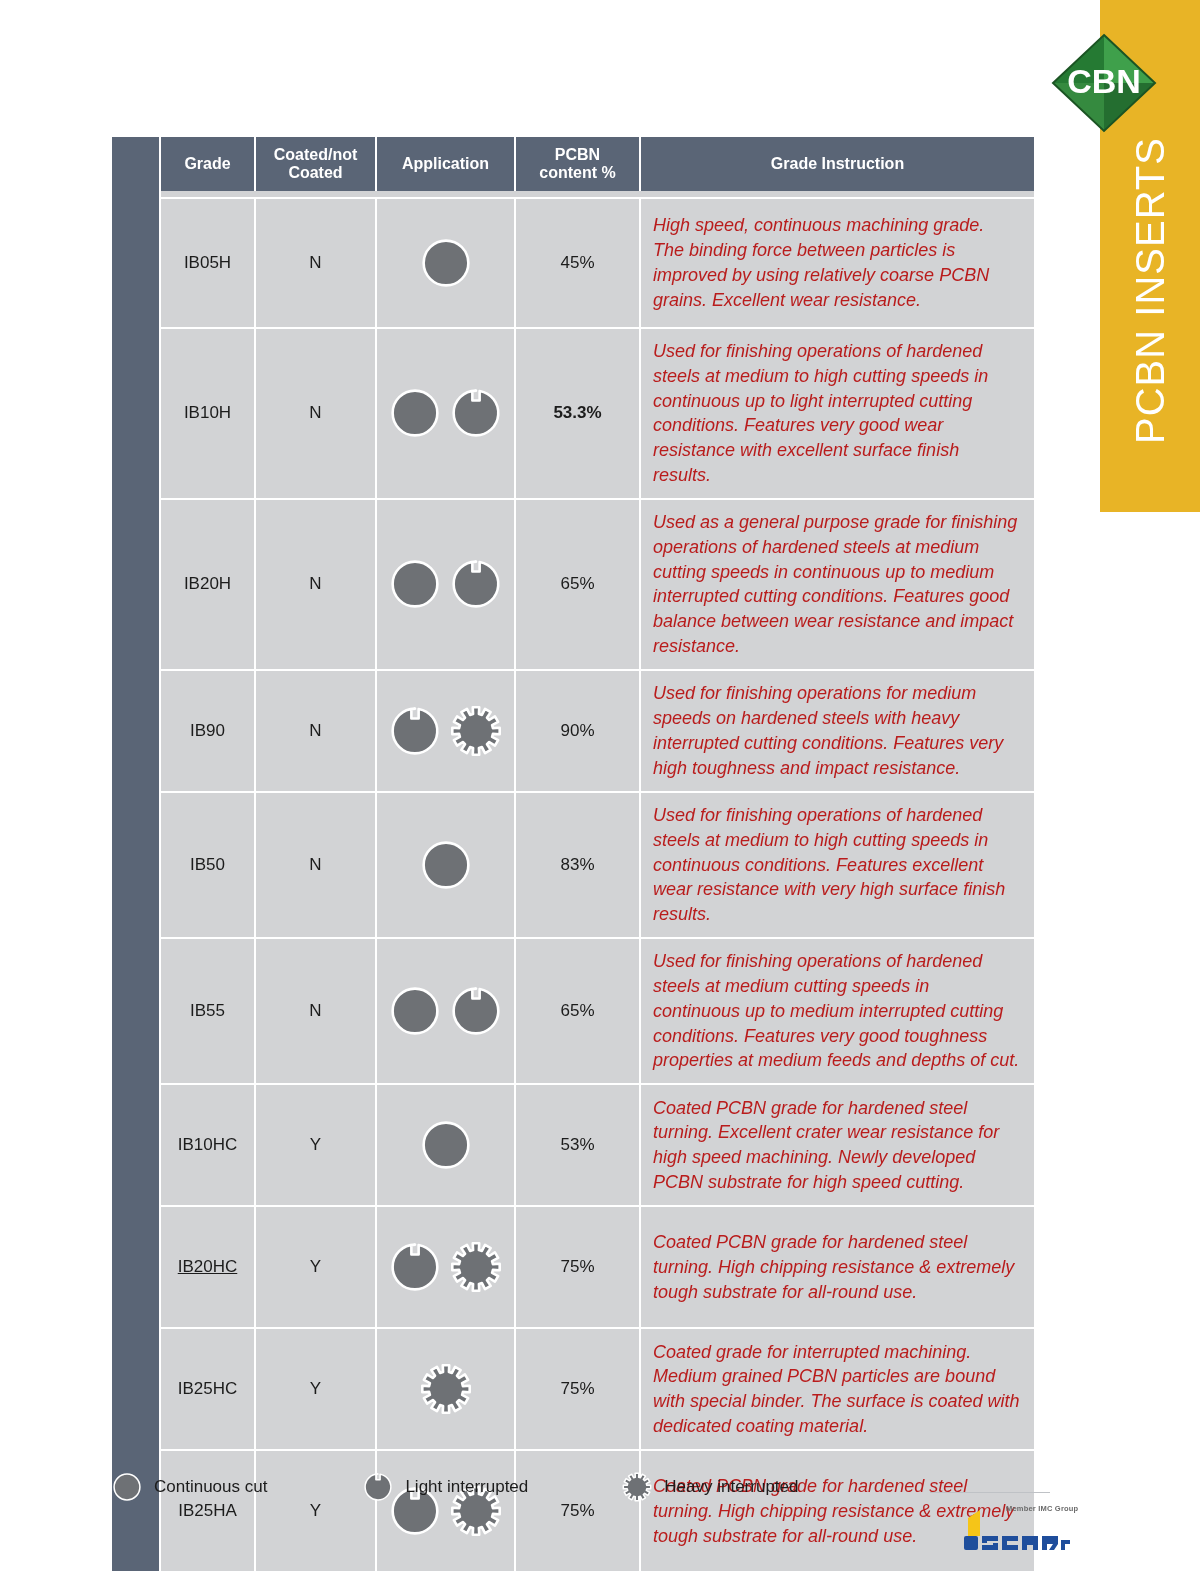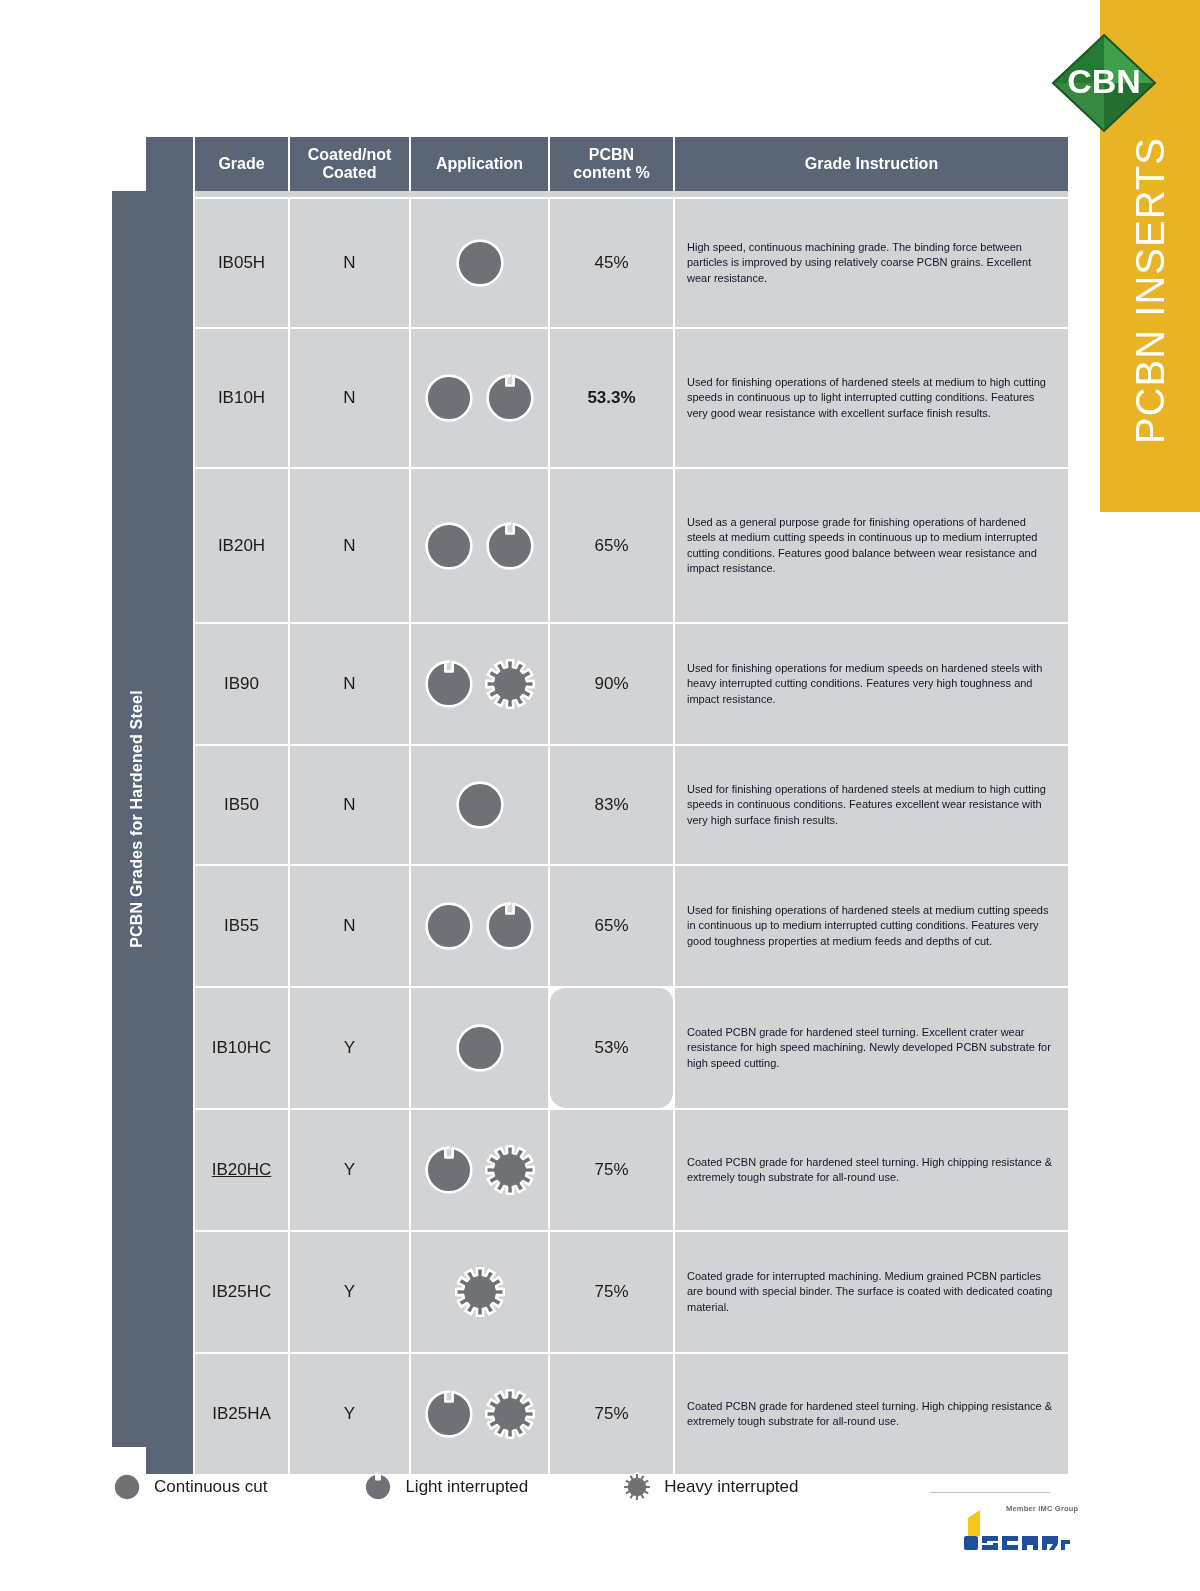"Grade" .tbl { margin-left: 34px -> none }
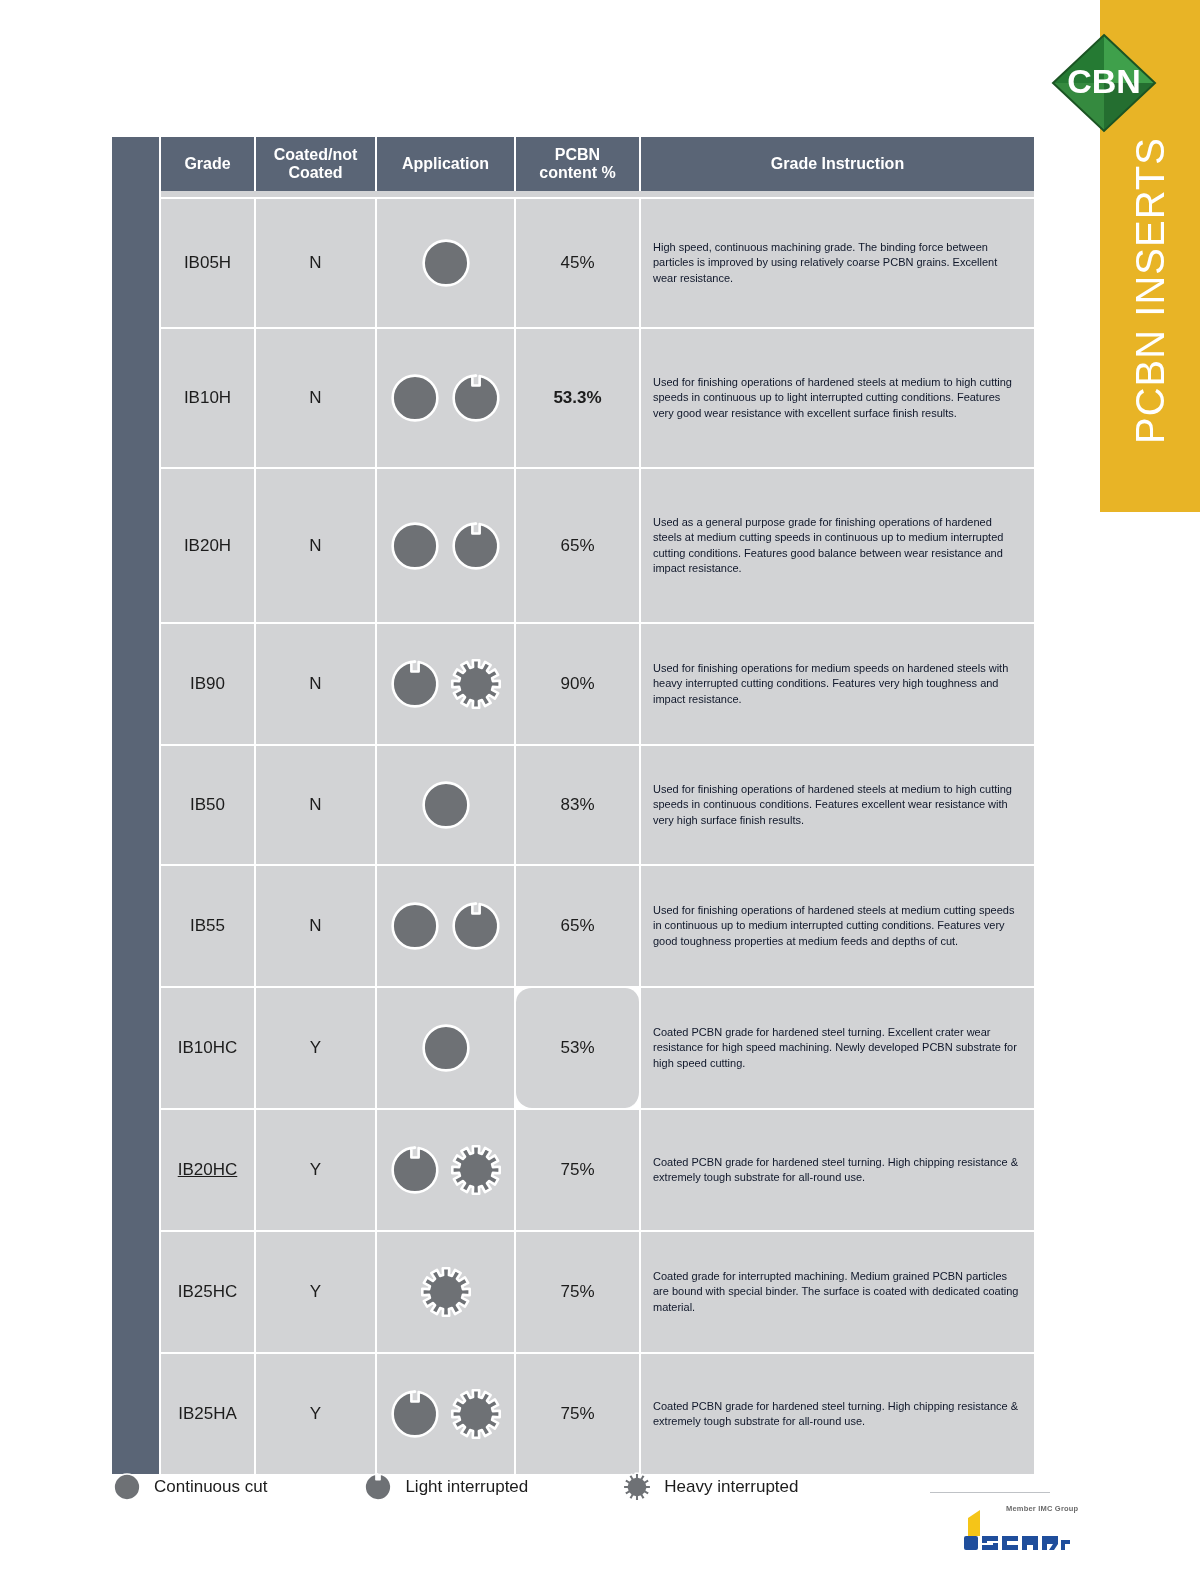"High speed, continuous machining grade." td.instr { color: #0f172a -> #b91c1c; font-size: 11px -> 18px; font-style: none -> italic }
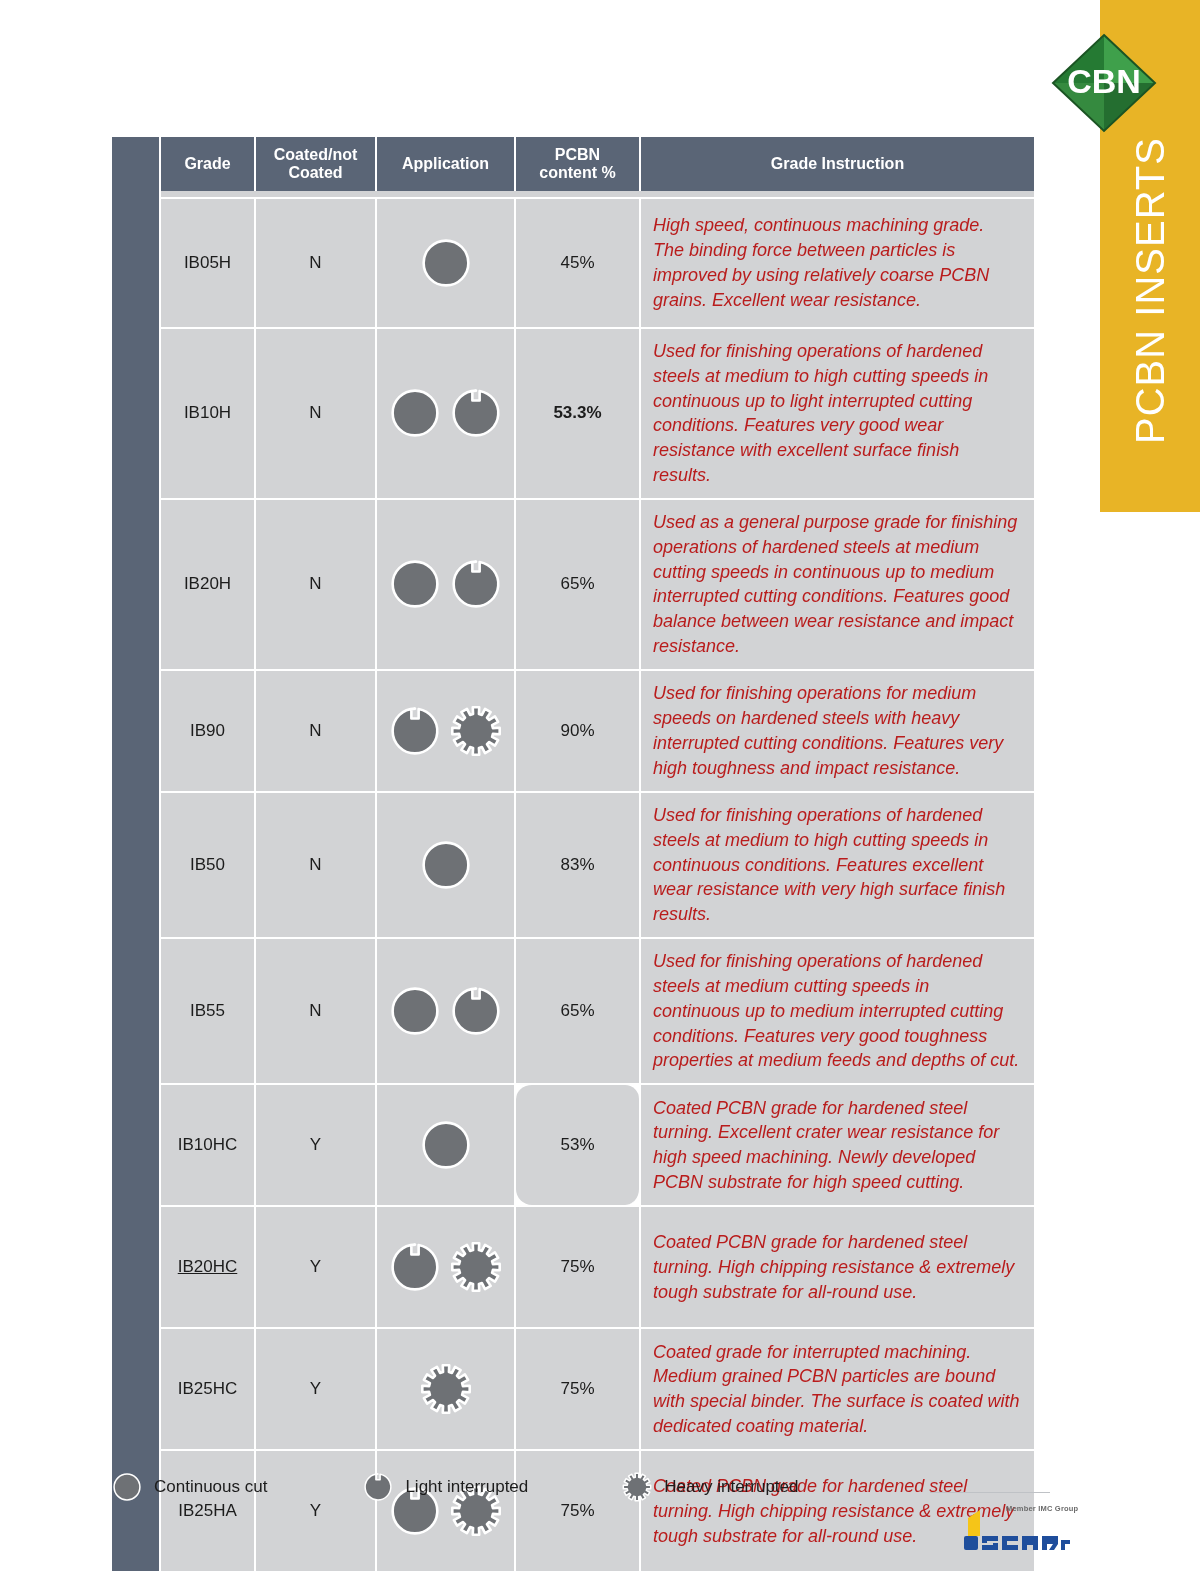"53%" td.pct { border-radius: 16px -> none }
